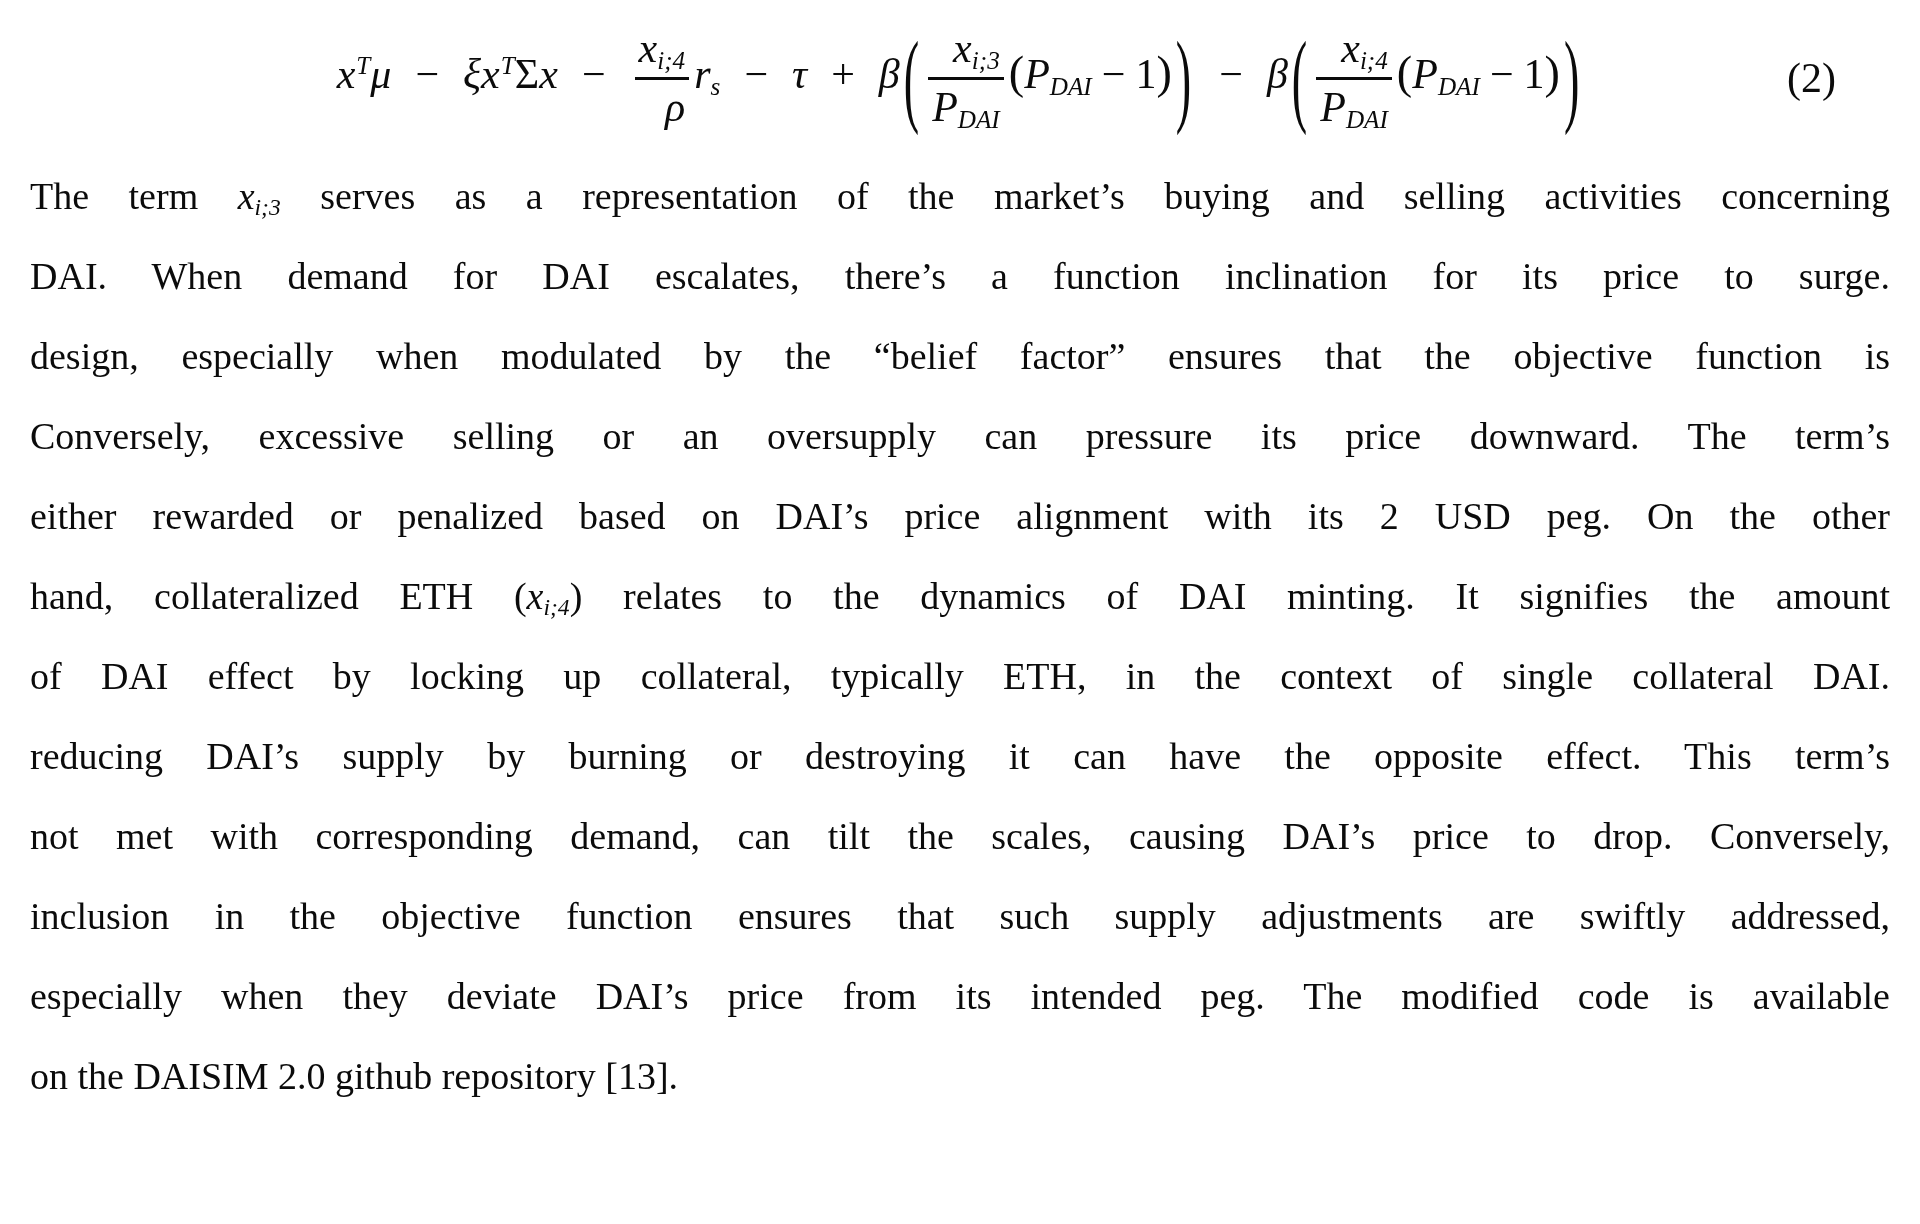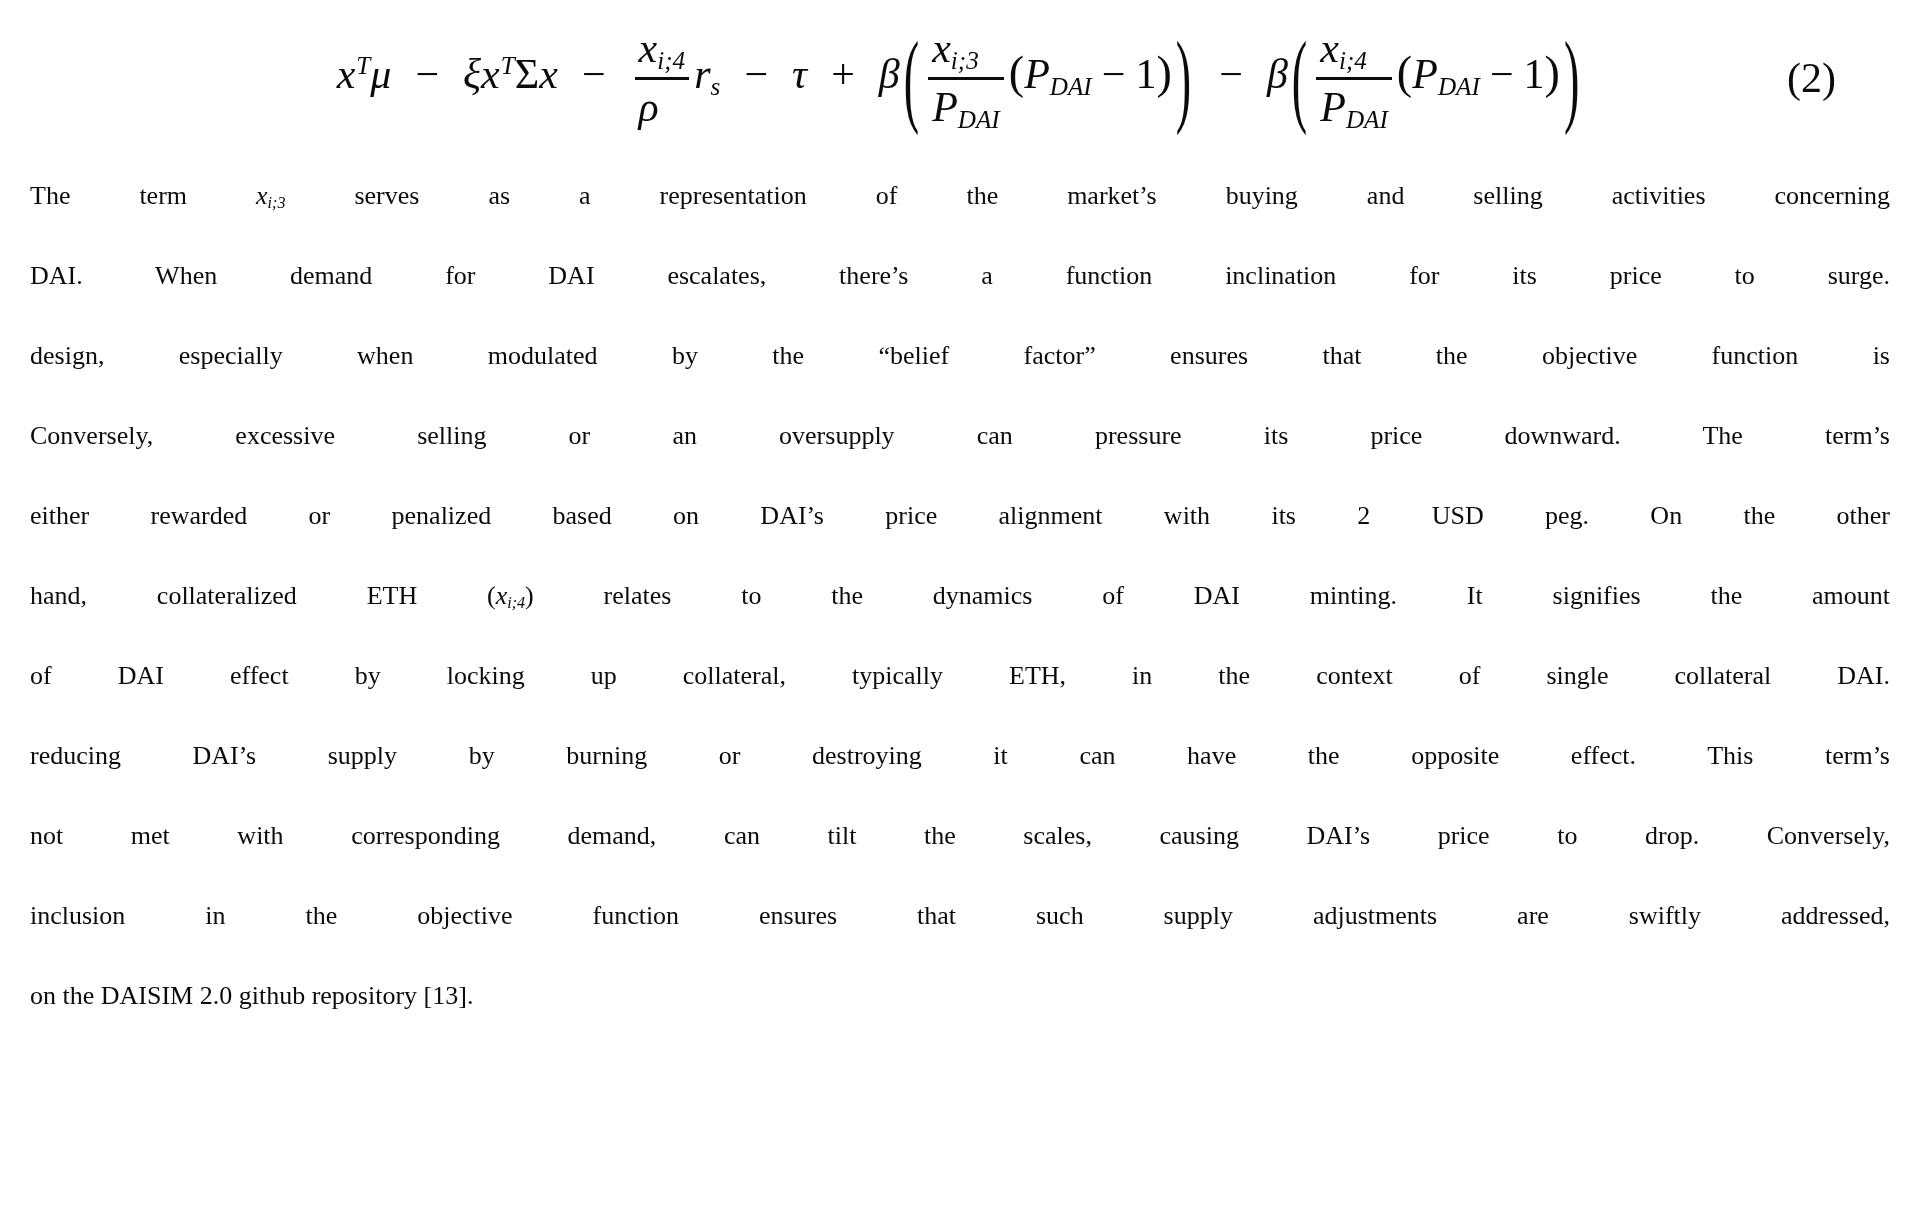"xi;4" .frac { text-align: left -> right }
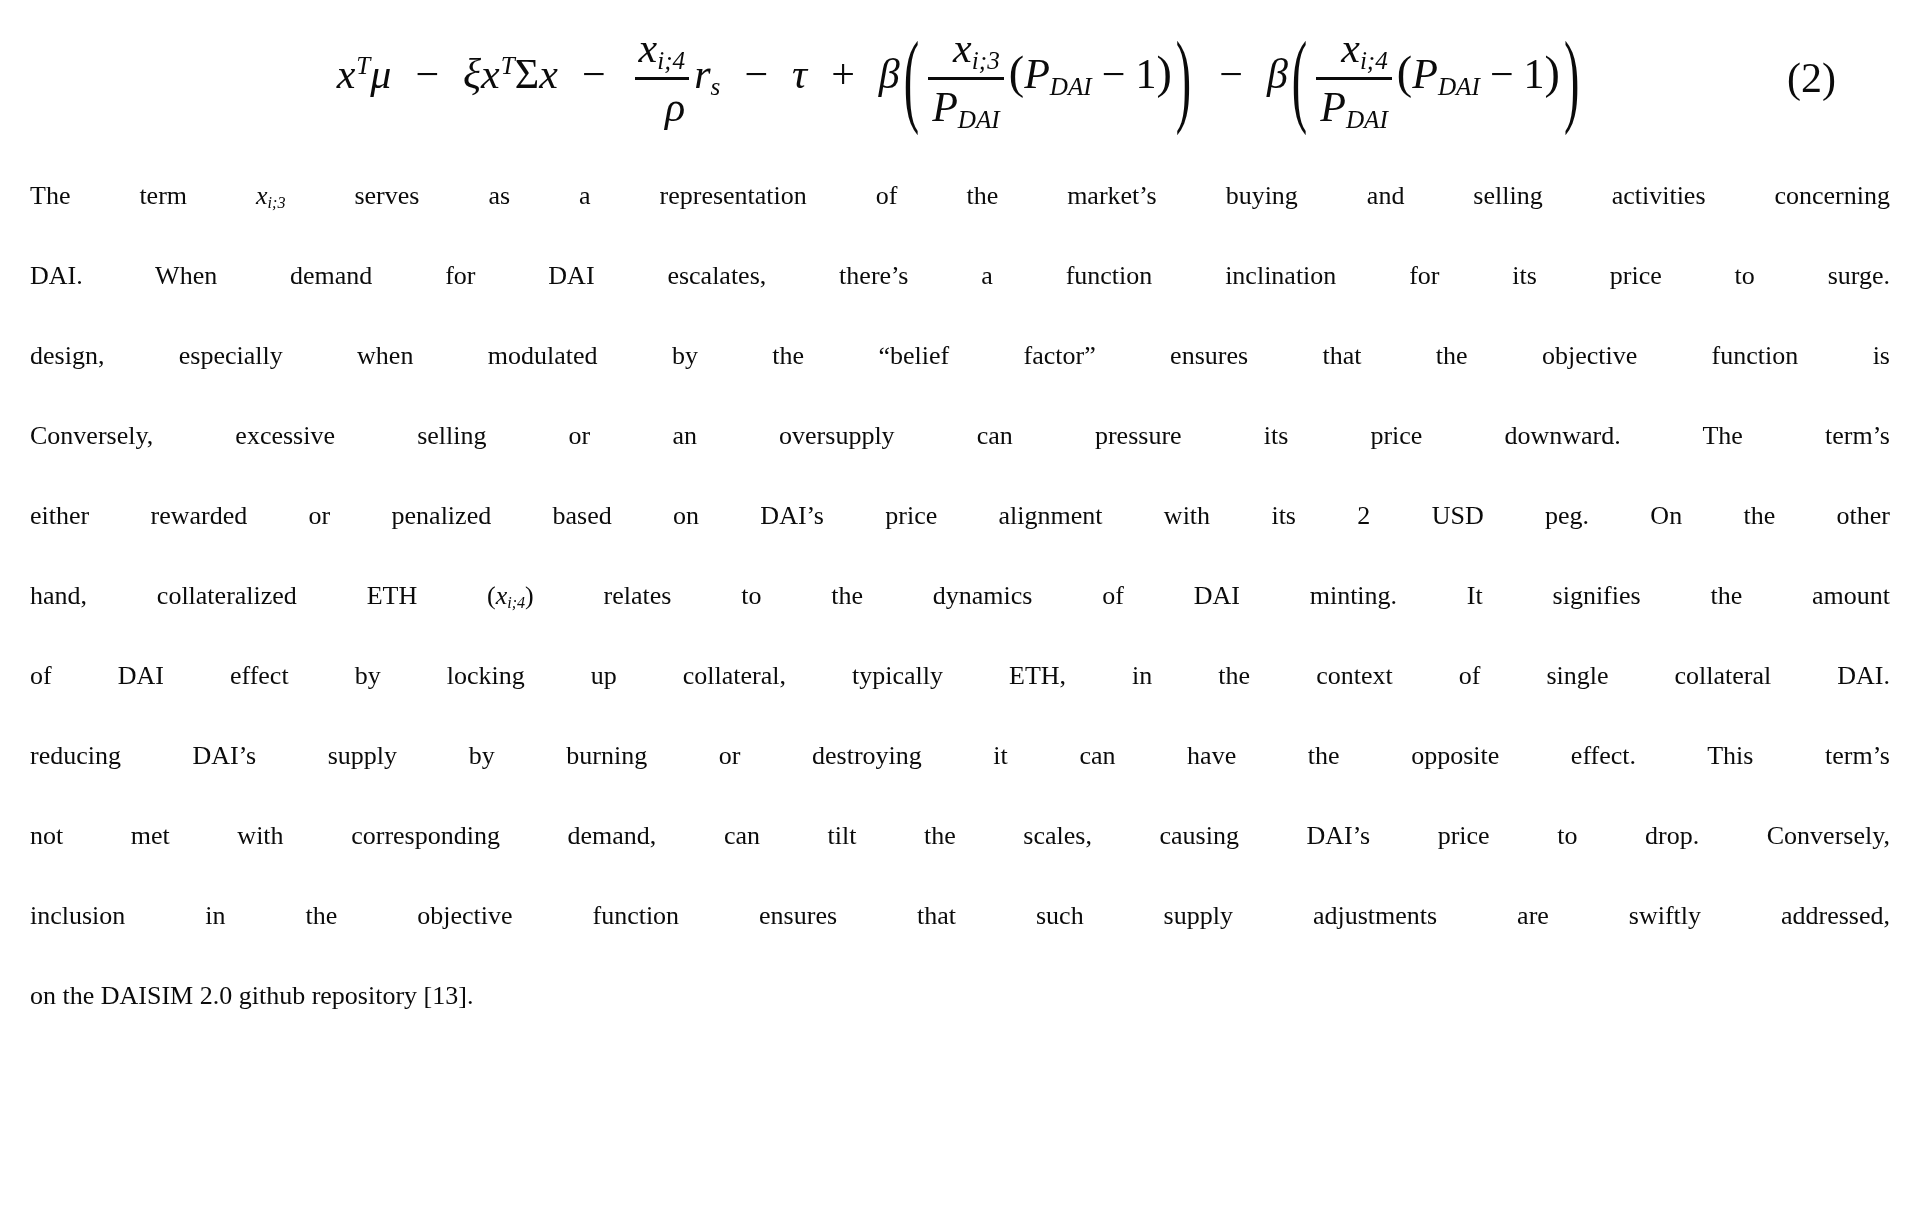"The term xi;3 serves as" .pline { font-size: 26px -> 38px }
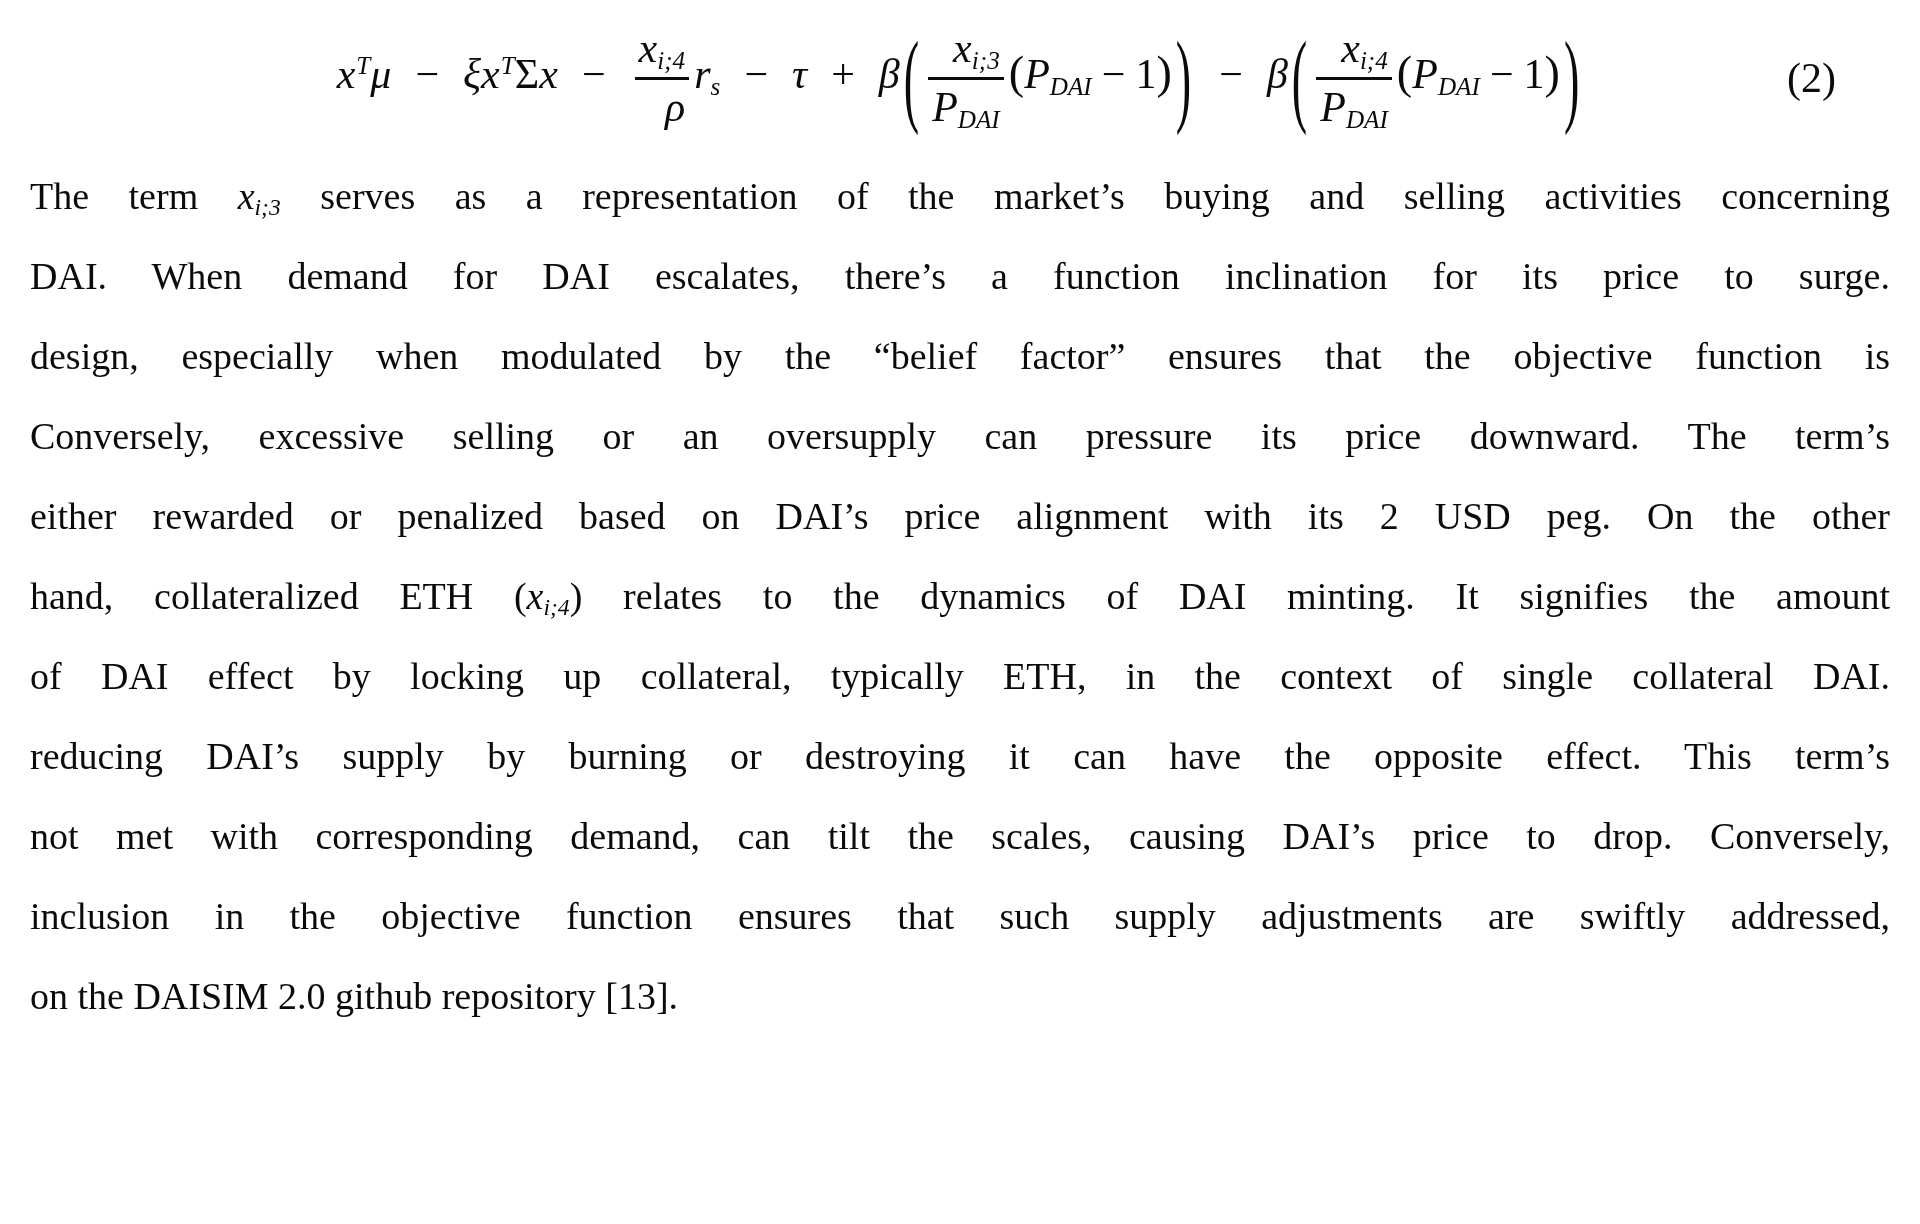"especially when they deviate DAI’s" div.pline { html: none -> <div>especially when they deviate DAI’s price from its intended peg. The modified code is available</div> }
